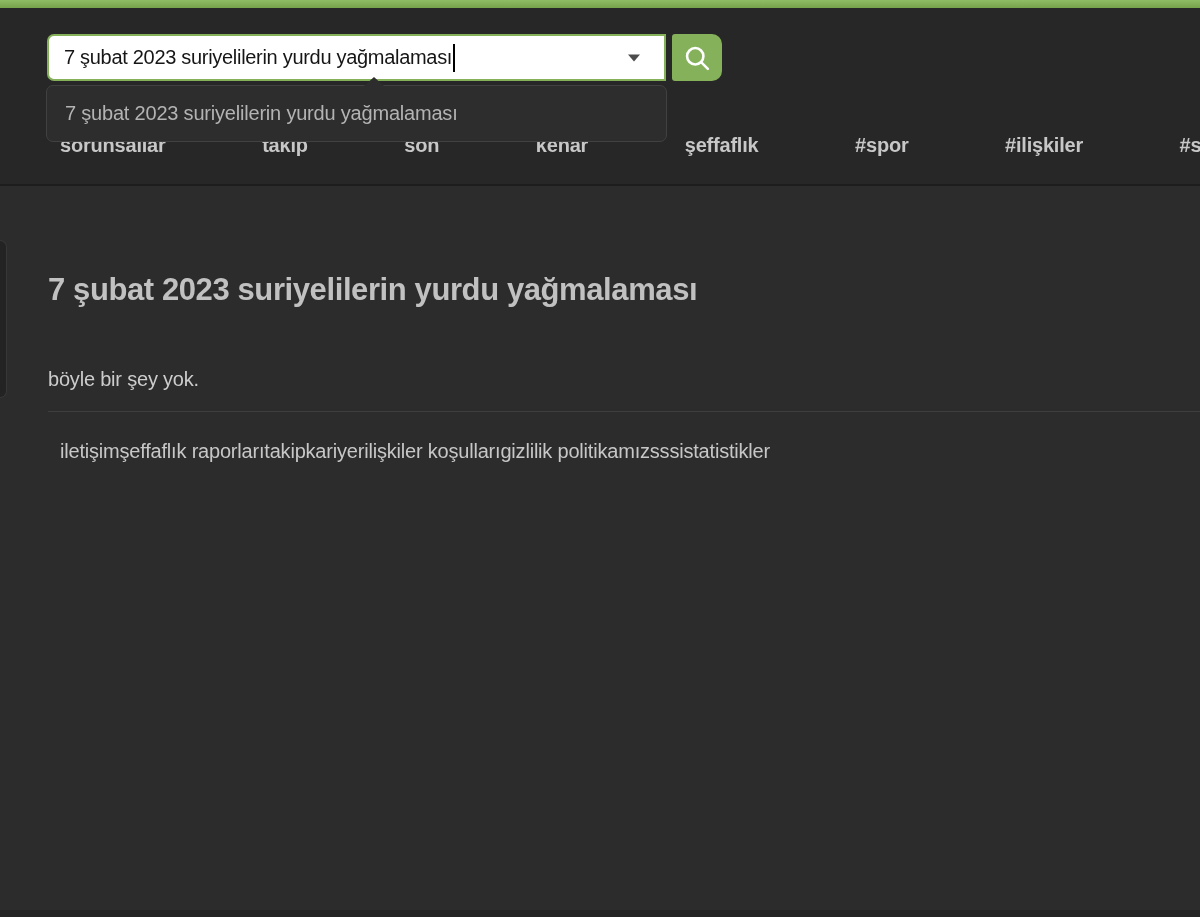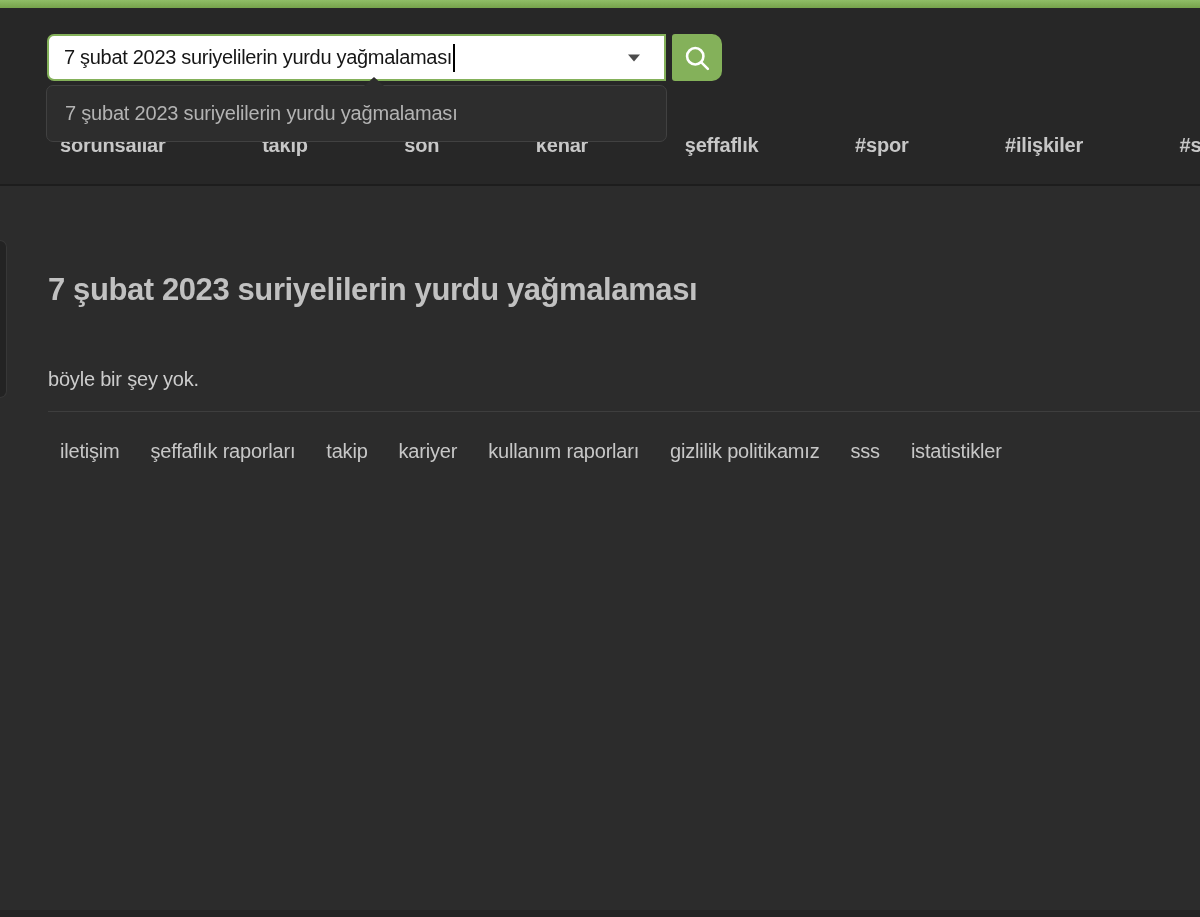"iletişim" .footer-links { gap: 31px -> none }
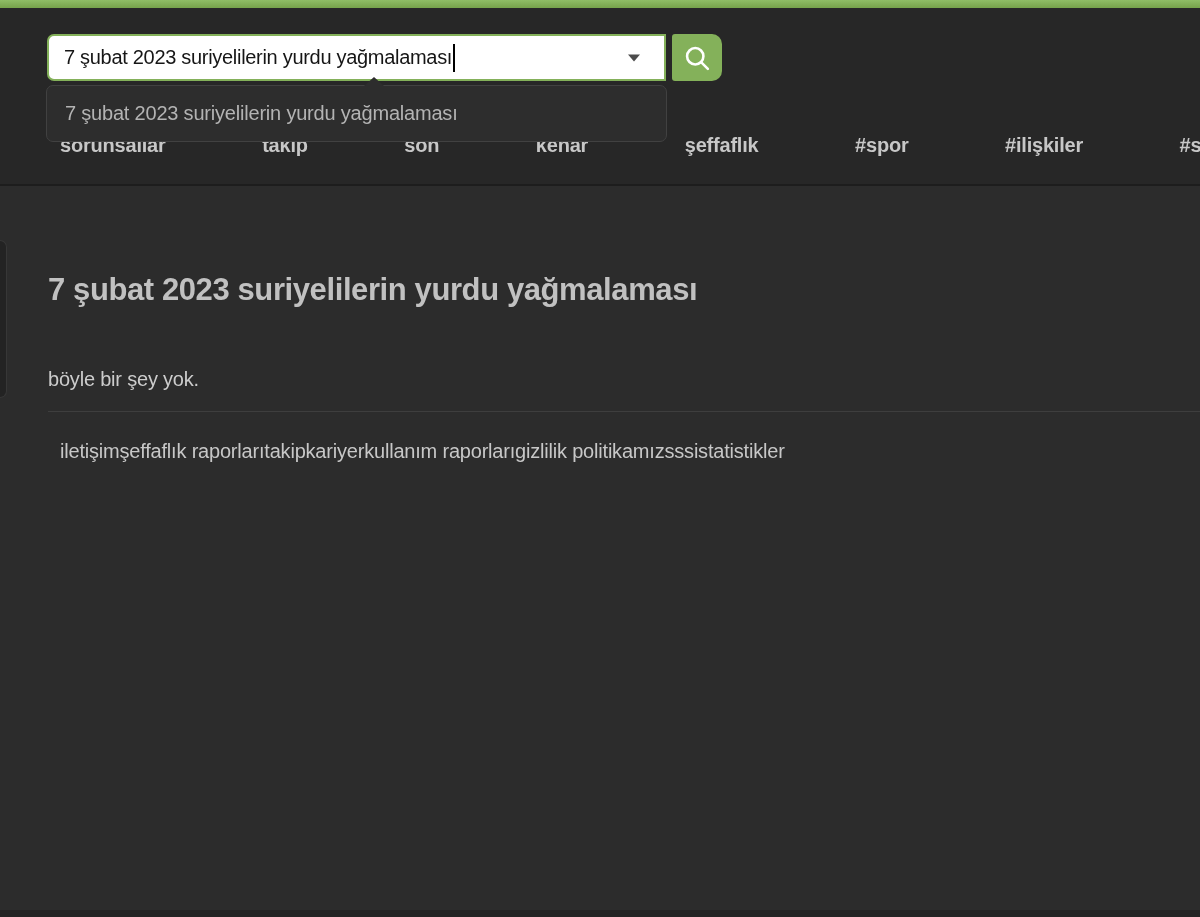"kullanım raporları" a.footer-link { text: kullanım raporları -> ilişkiler koşulları }
